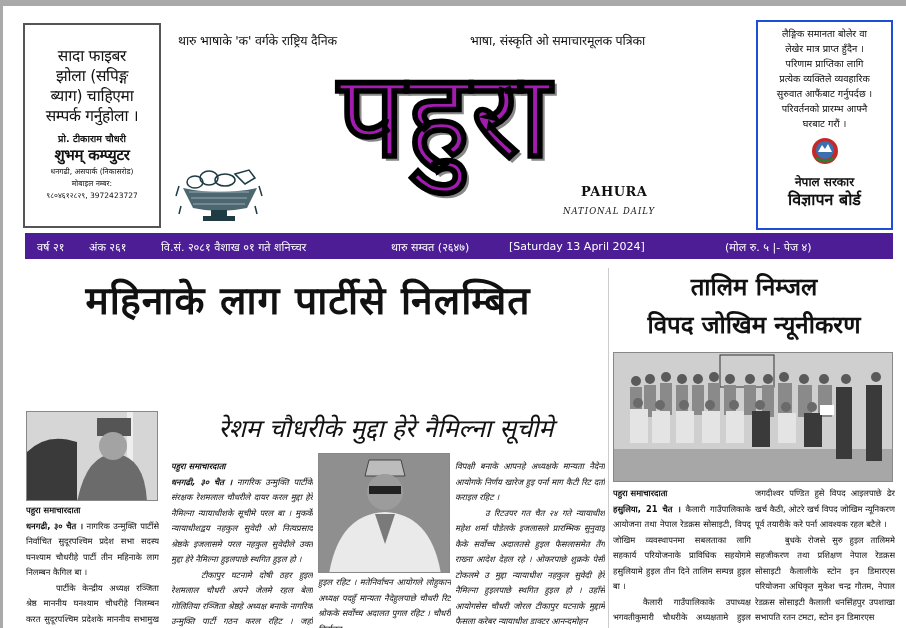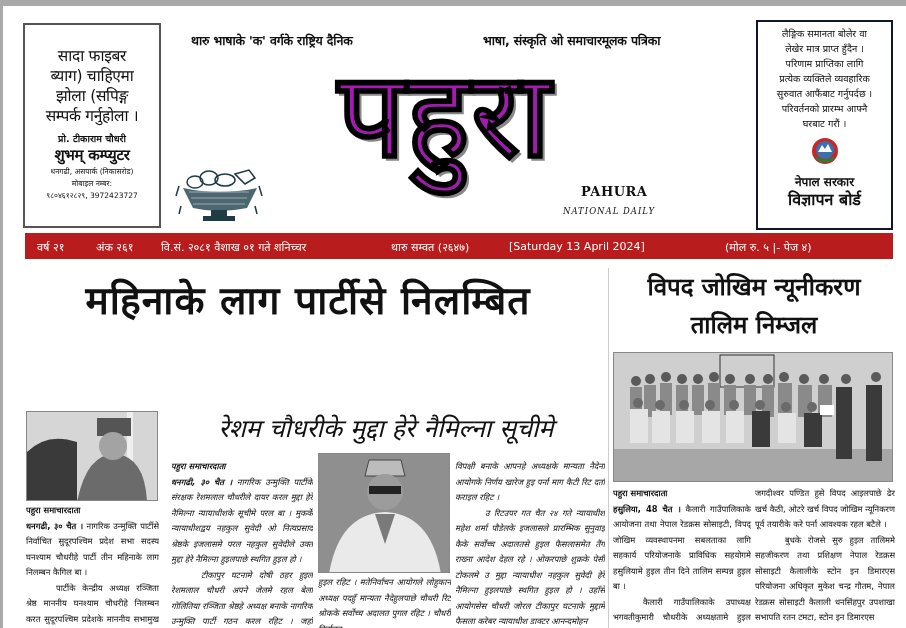"थारु भाषाके 'क' वर्गके राष्ट्रिय" .tagline { font-weight: bold -> normal; margin-left: 13px -> none }
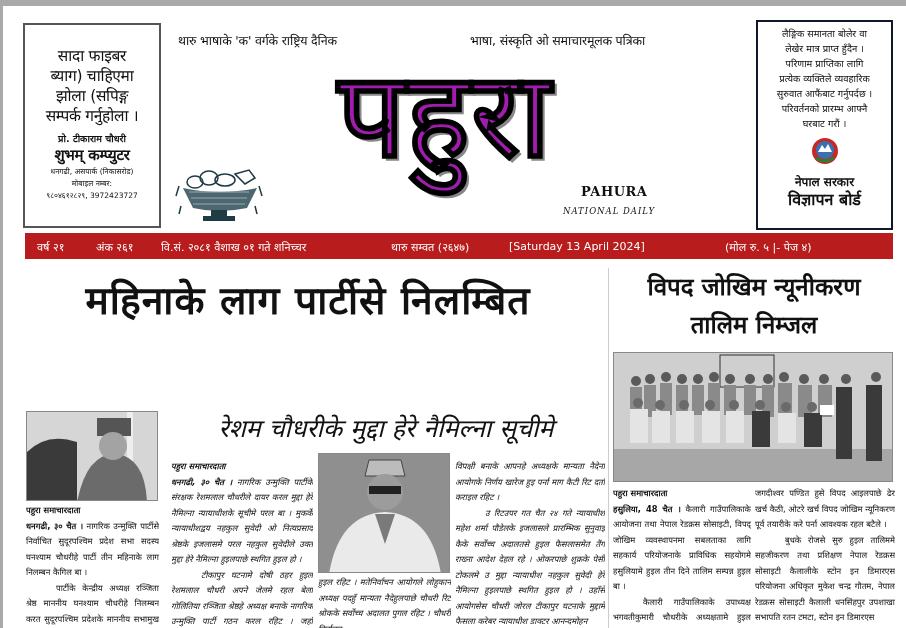"लैङ्गिक समानता बोलेर वा" .ad-right { border: 2px solid #0f172a -> 2px solid #1d4ed8 }
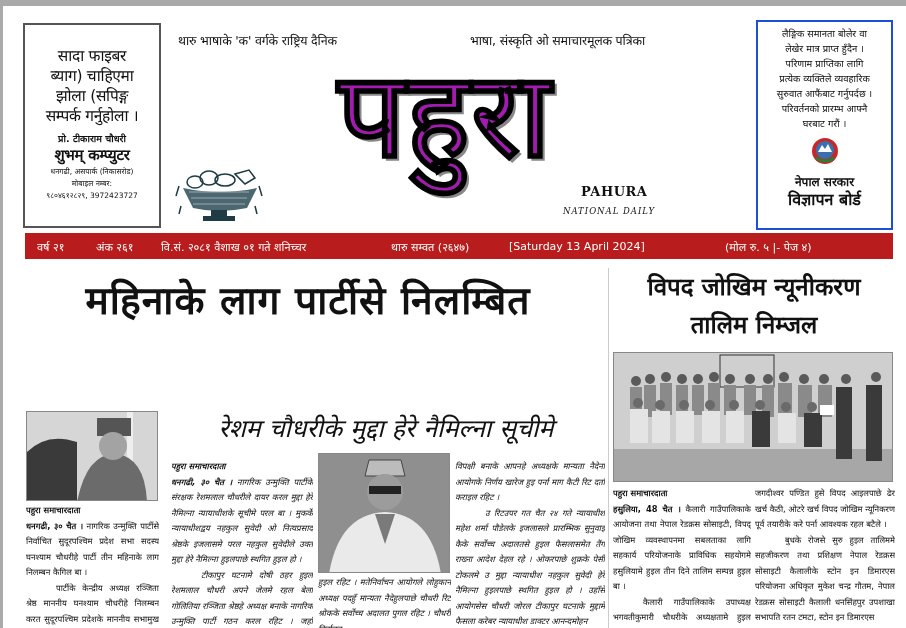"ब्याग) चाहिएमा" div.big { order: before "झोला (सपिङ्ग" -> after "झोला (सपिङ्ग" }
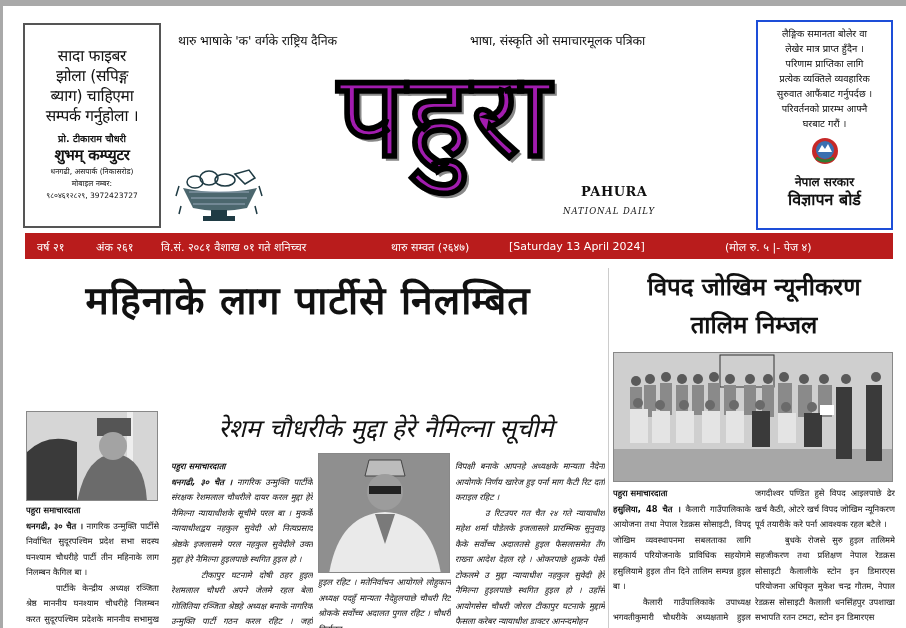"वर्ष २१" .dateline { background: #b91c1c -> #4c1d95 }
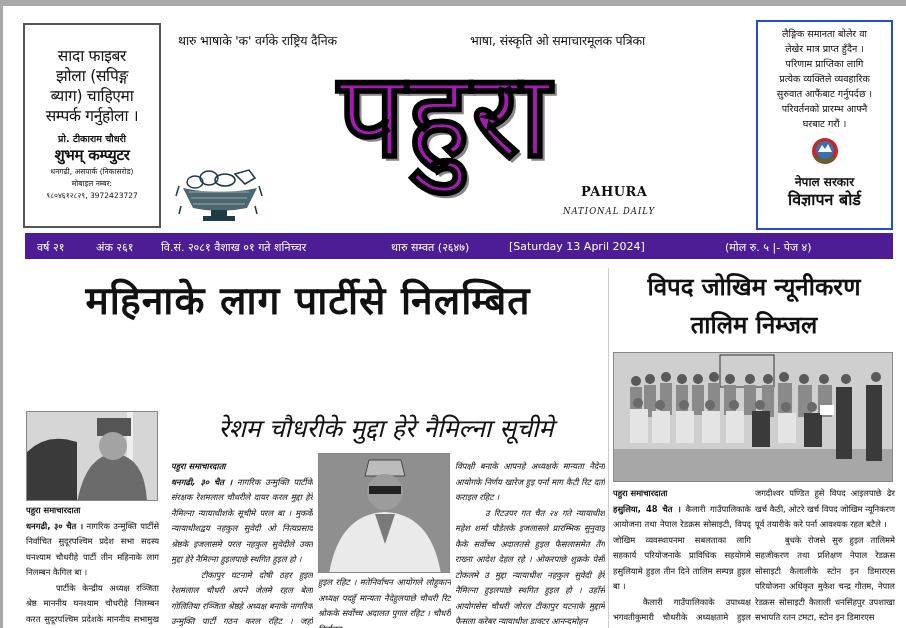"अंक २६१" span { left: 71px -> 64px }
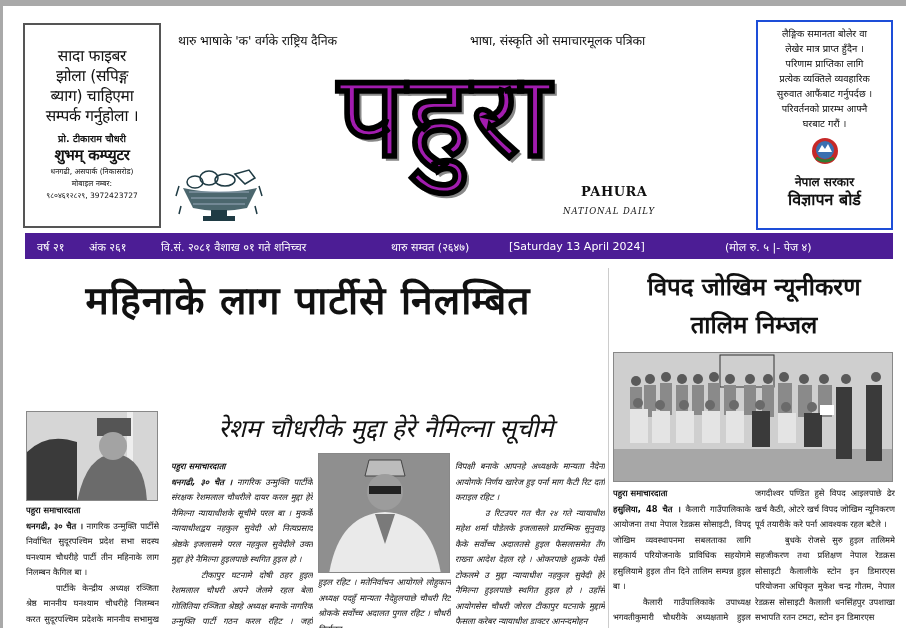"विपद जोखिम न्यूनीकरण" div { order: before "तालिम निम्जल" -> after "तालिम निम्जल" }
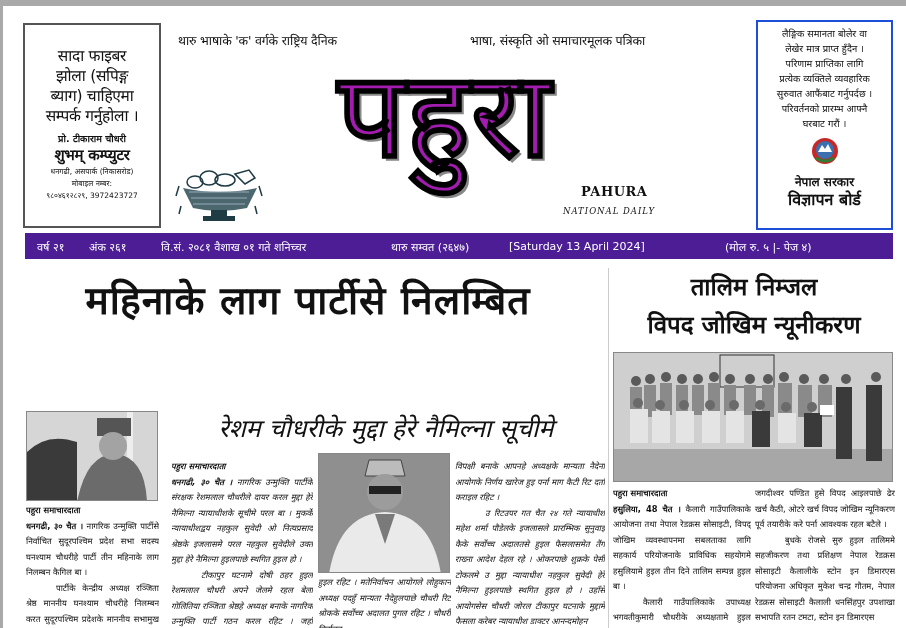"हसुलिया, 48 चैत ।" span.by { text: 48 -> 21 }
